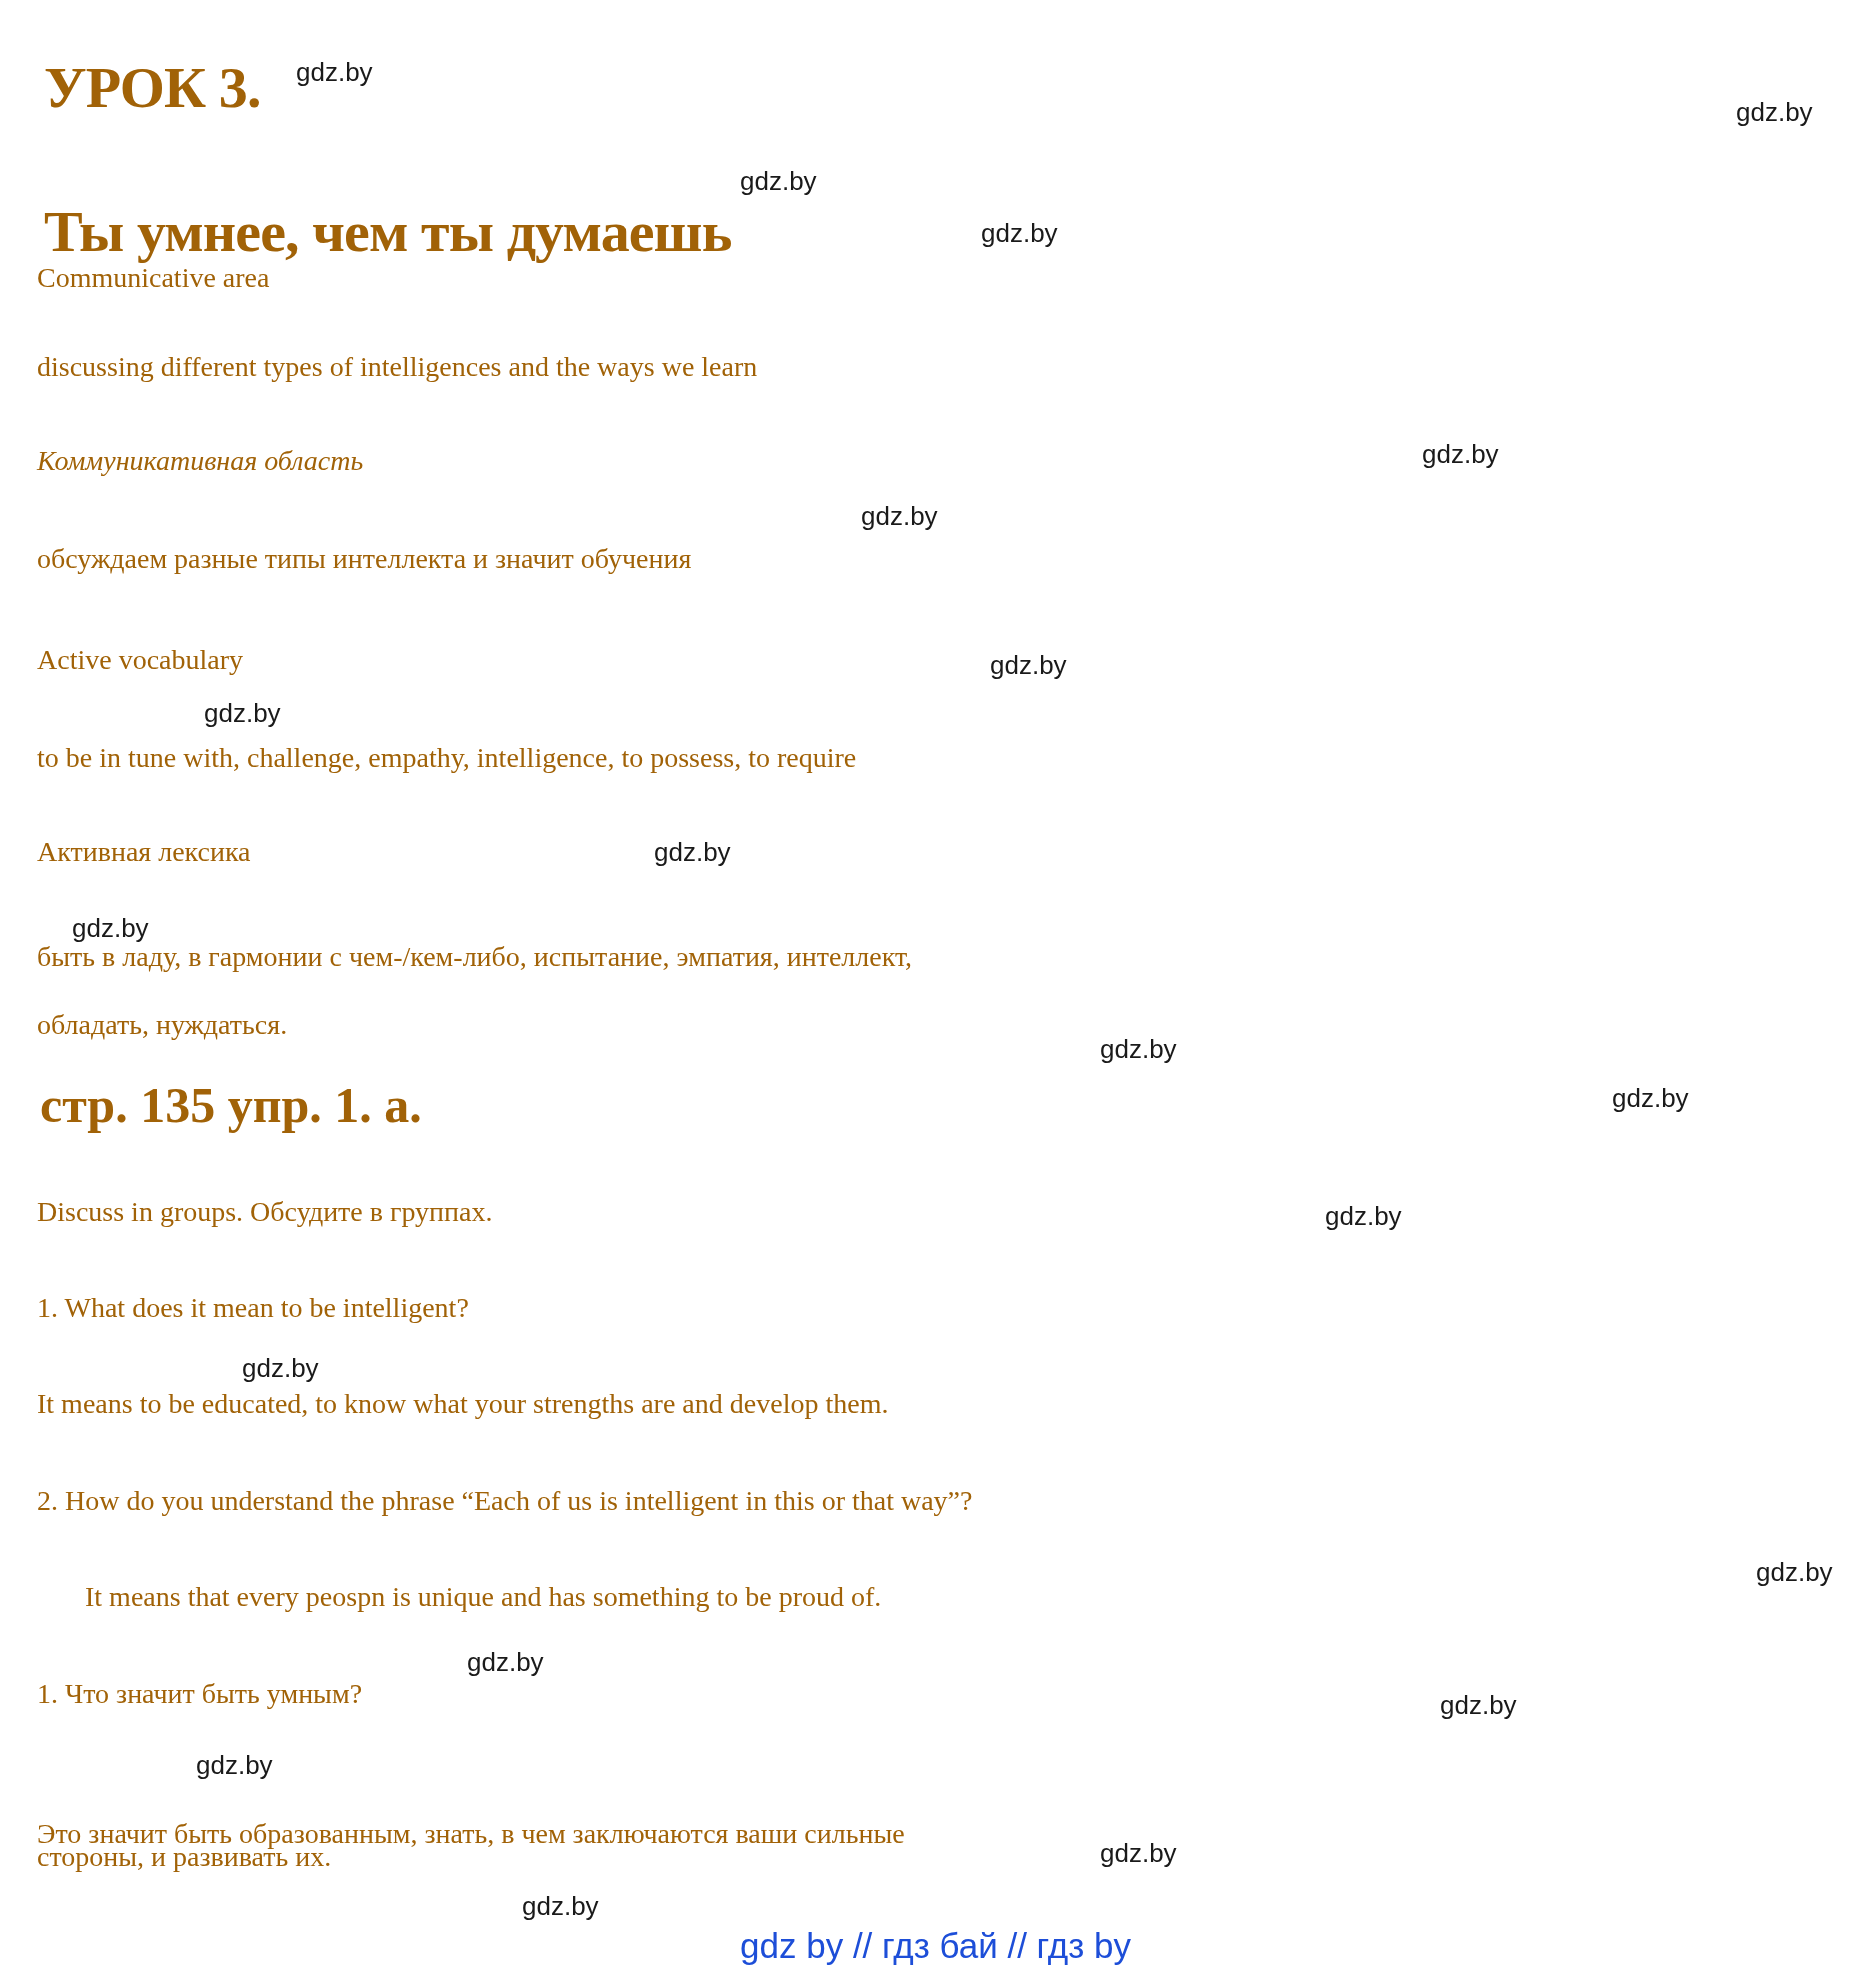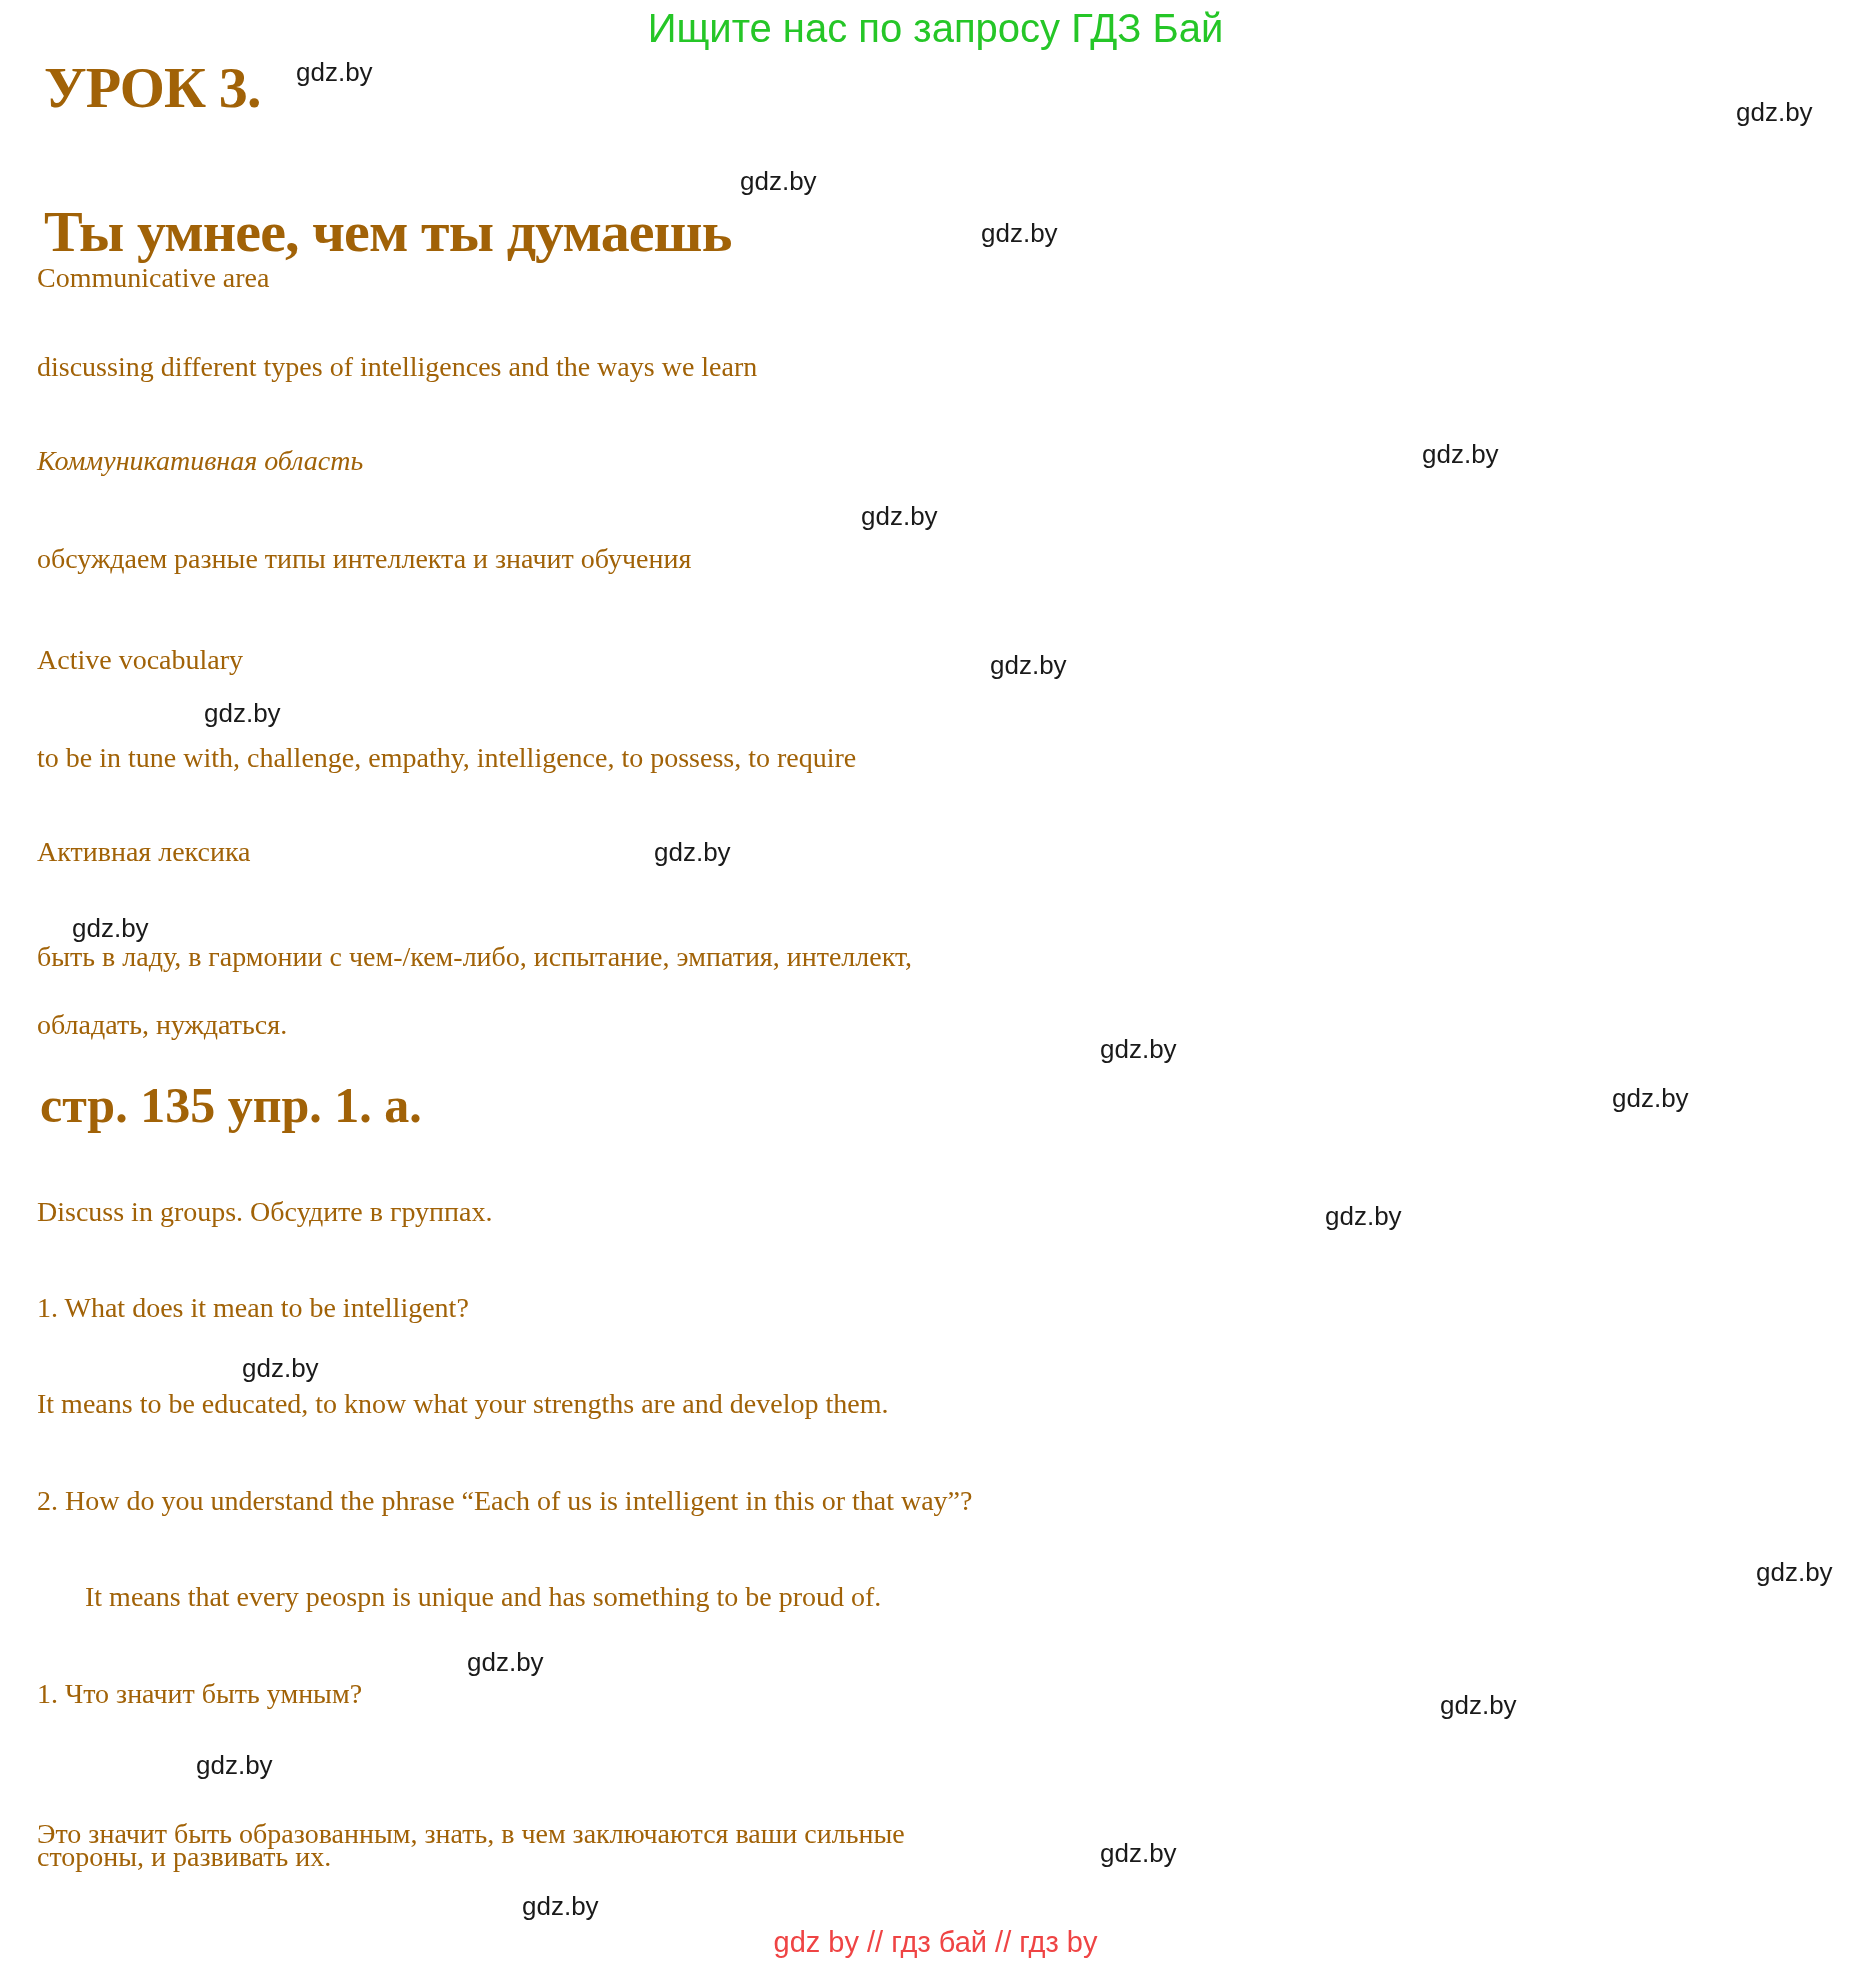"Ищите нас по запросу ГДЗ" div.promo-header { html: <div>Ищите нас по запросу ГДЗ Бай</div> -> none }
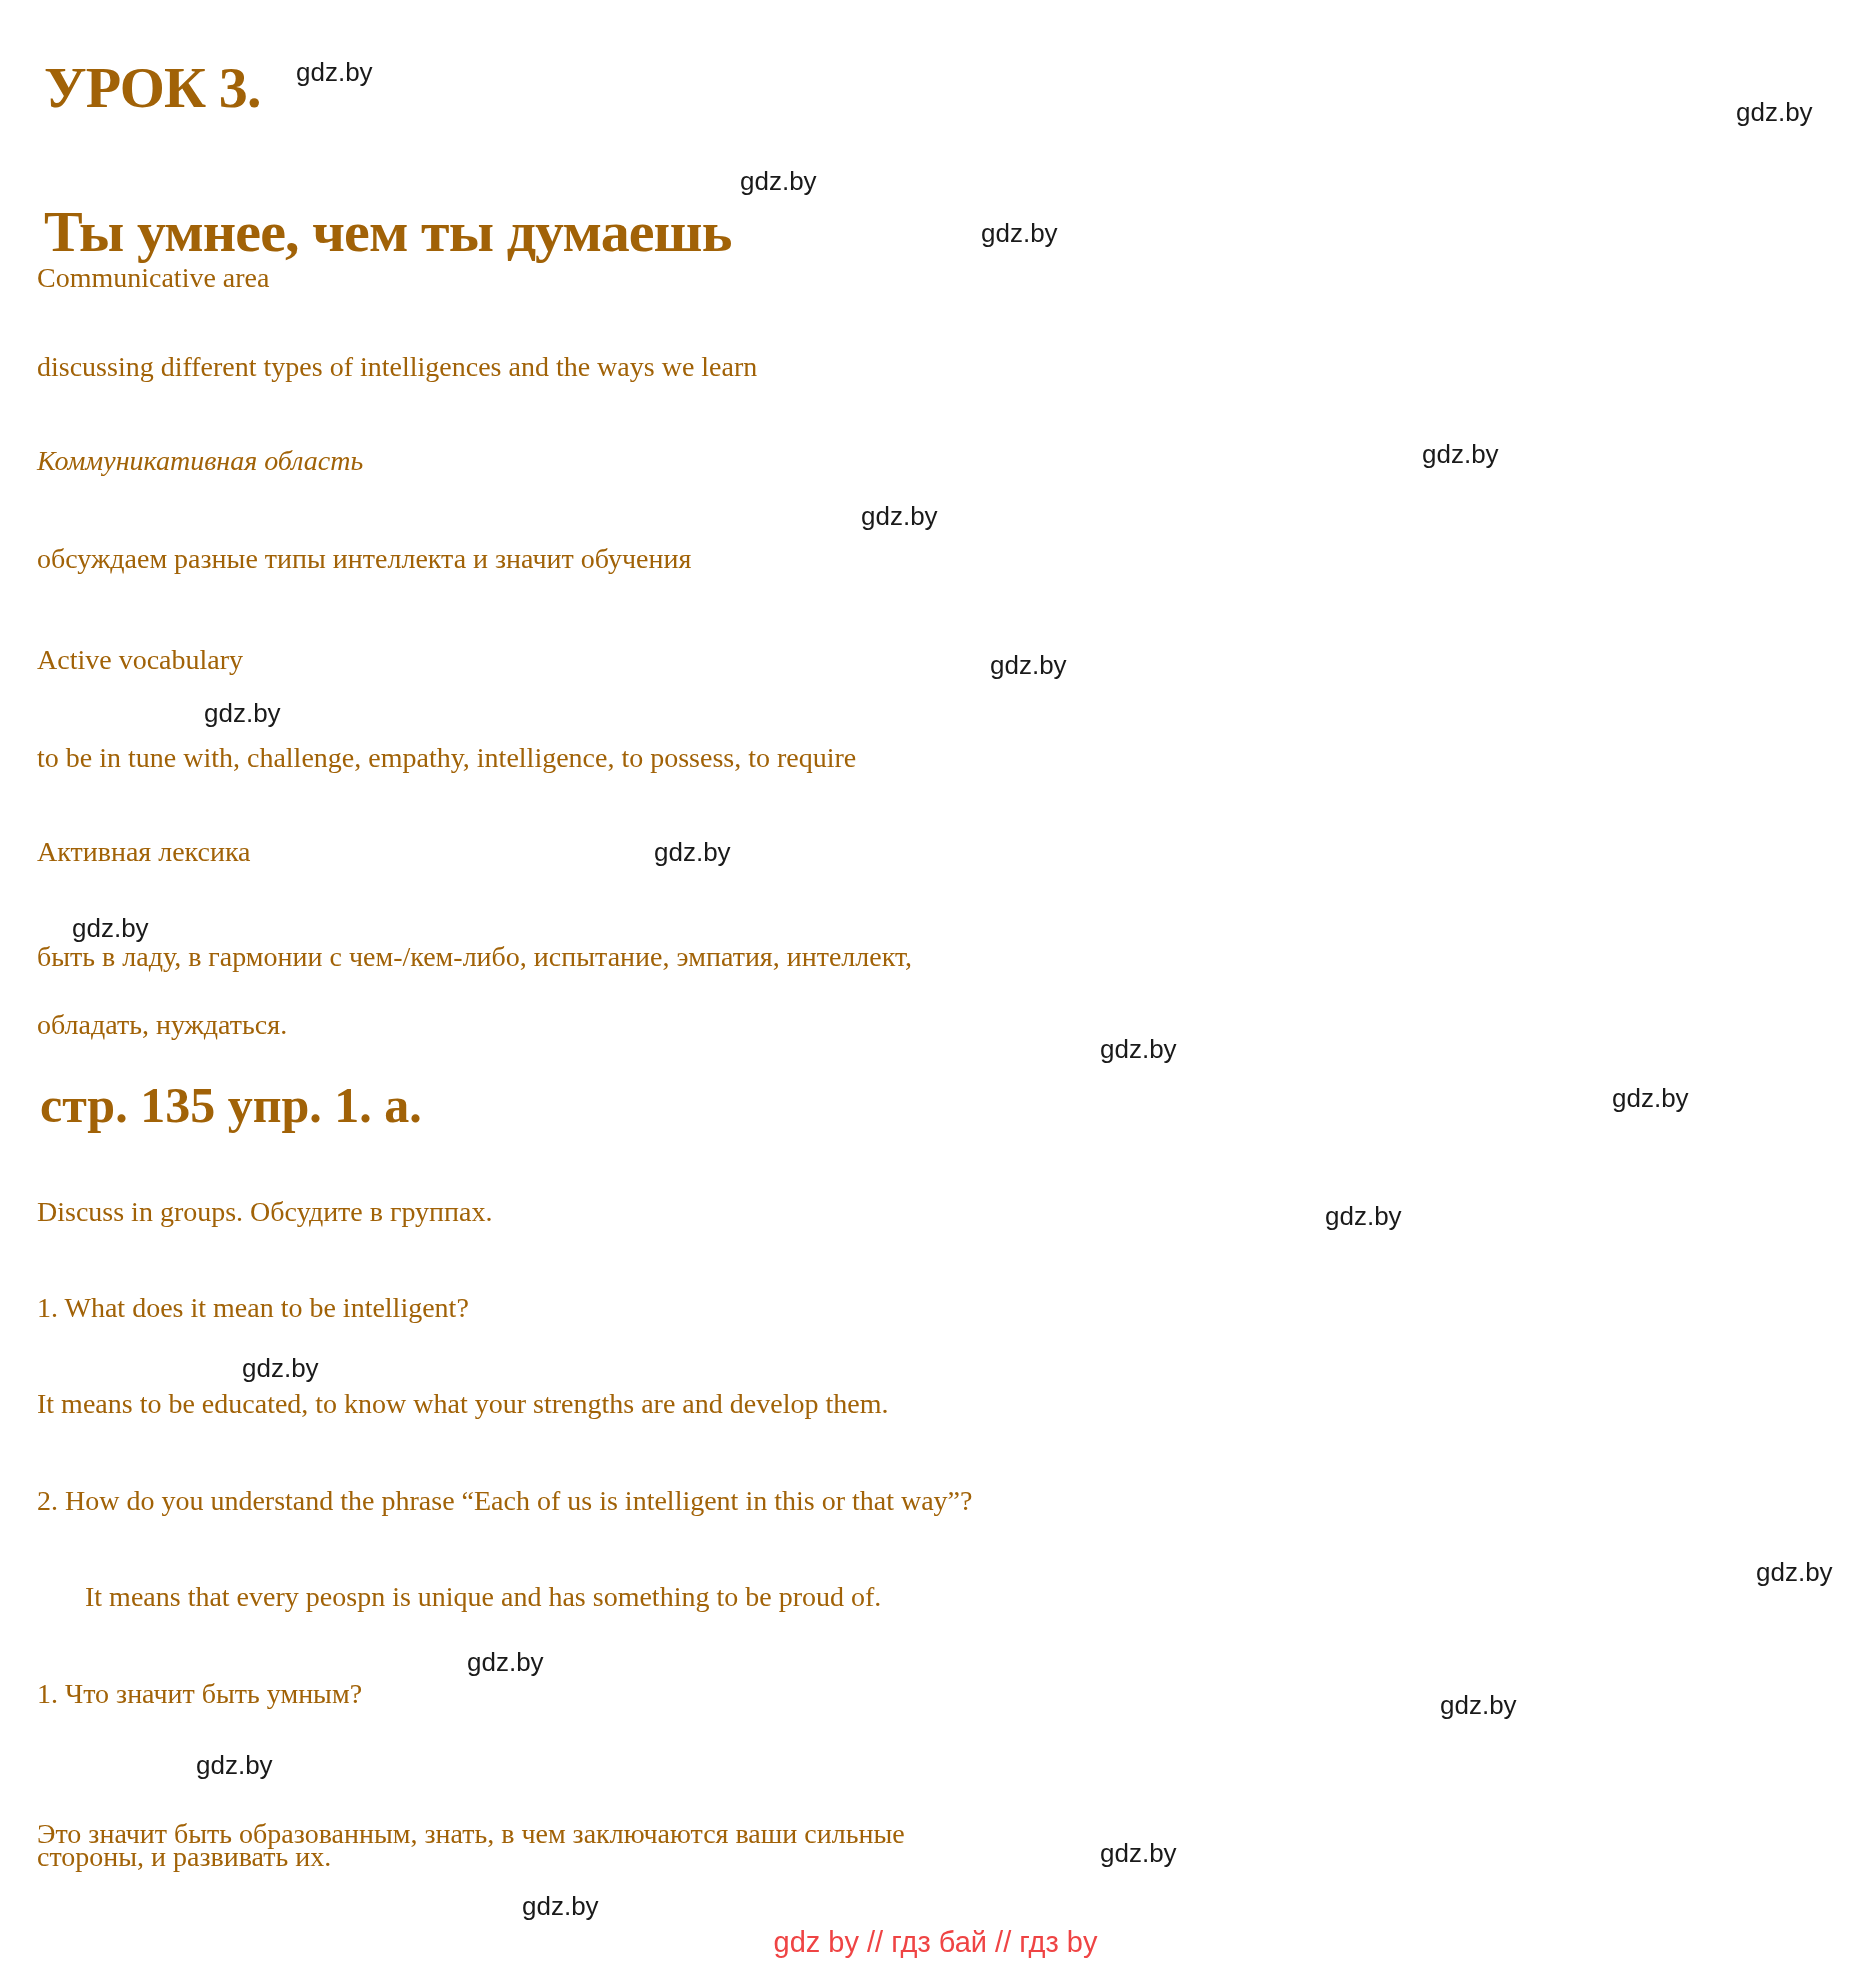"gdz by // гдз бай" div.footer-line { color: #ef4444 -> #1d4ed8; font-size: 29px -> 35px }
